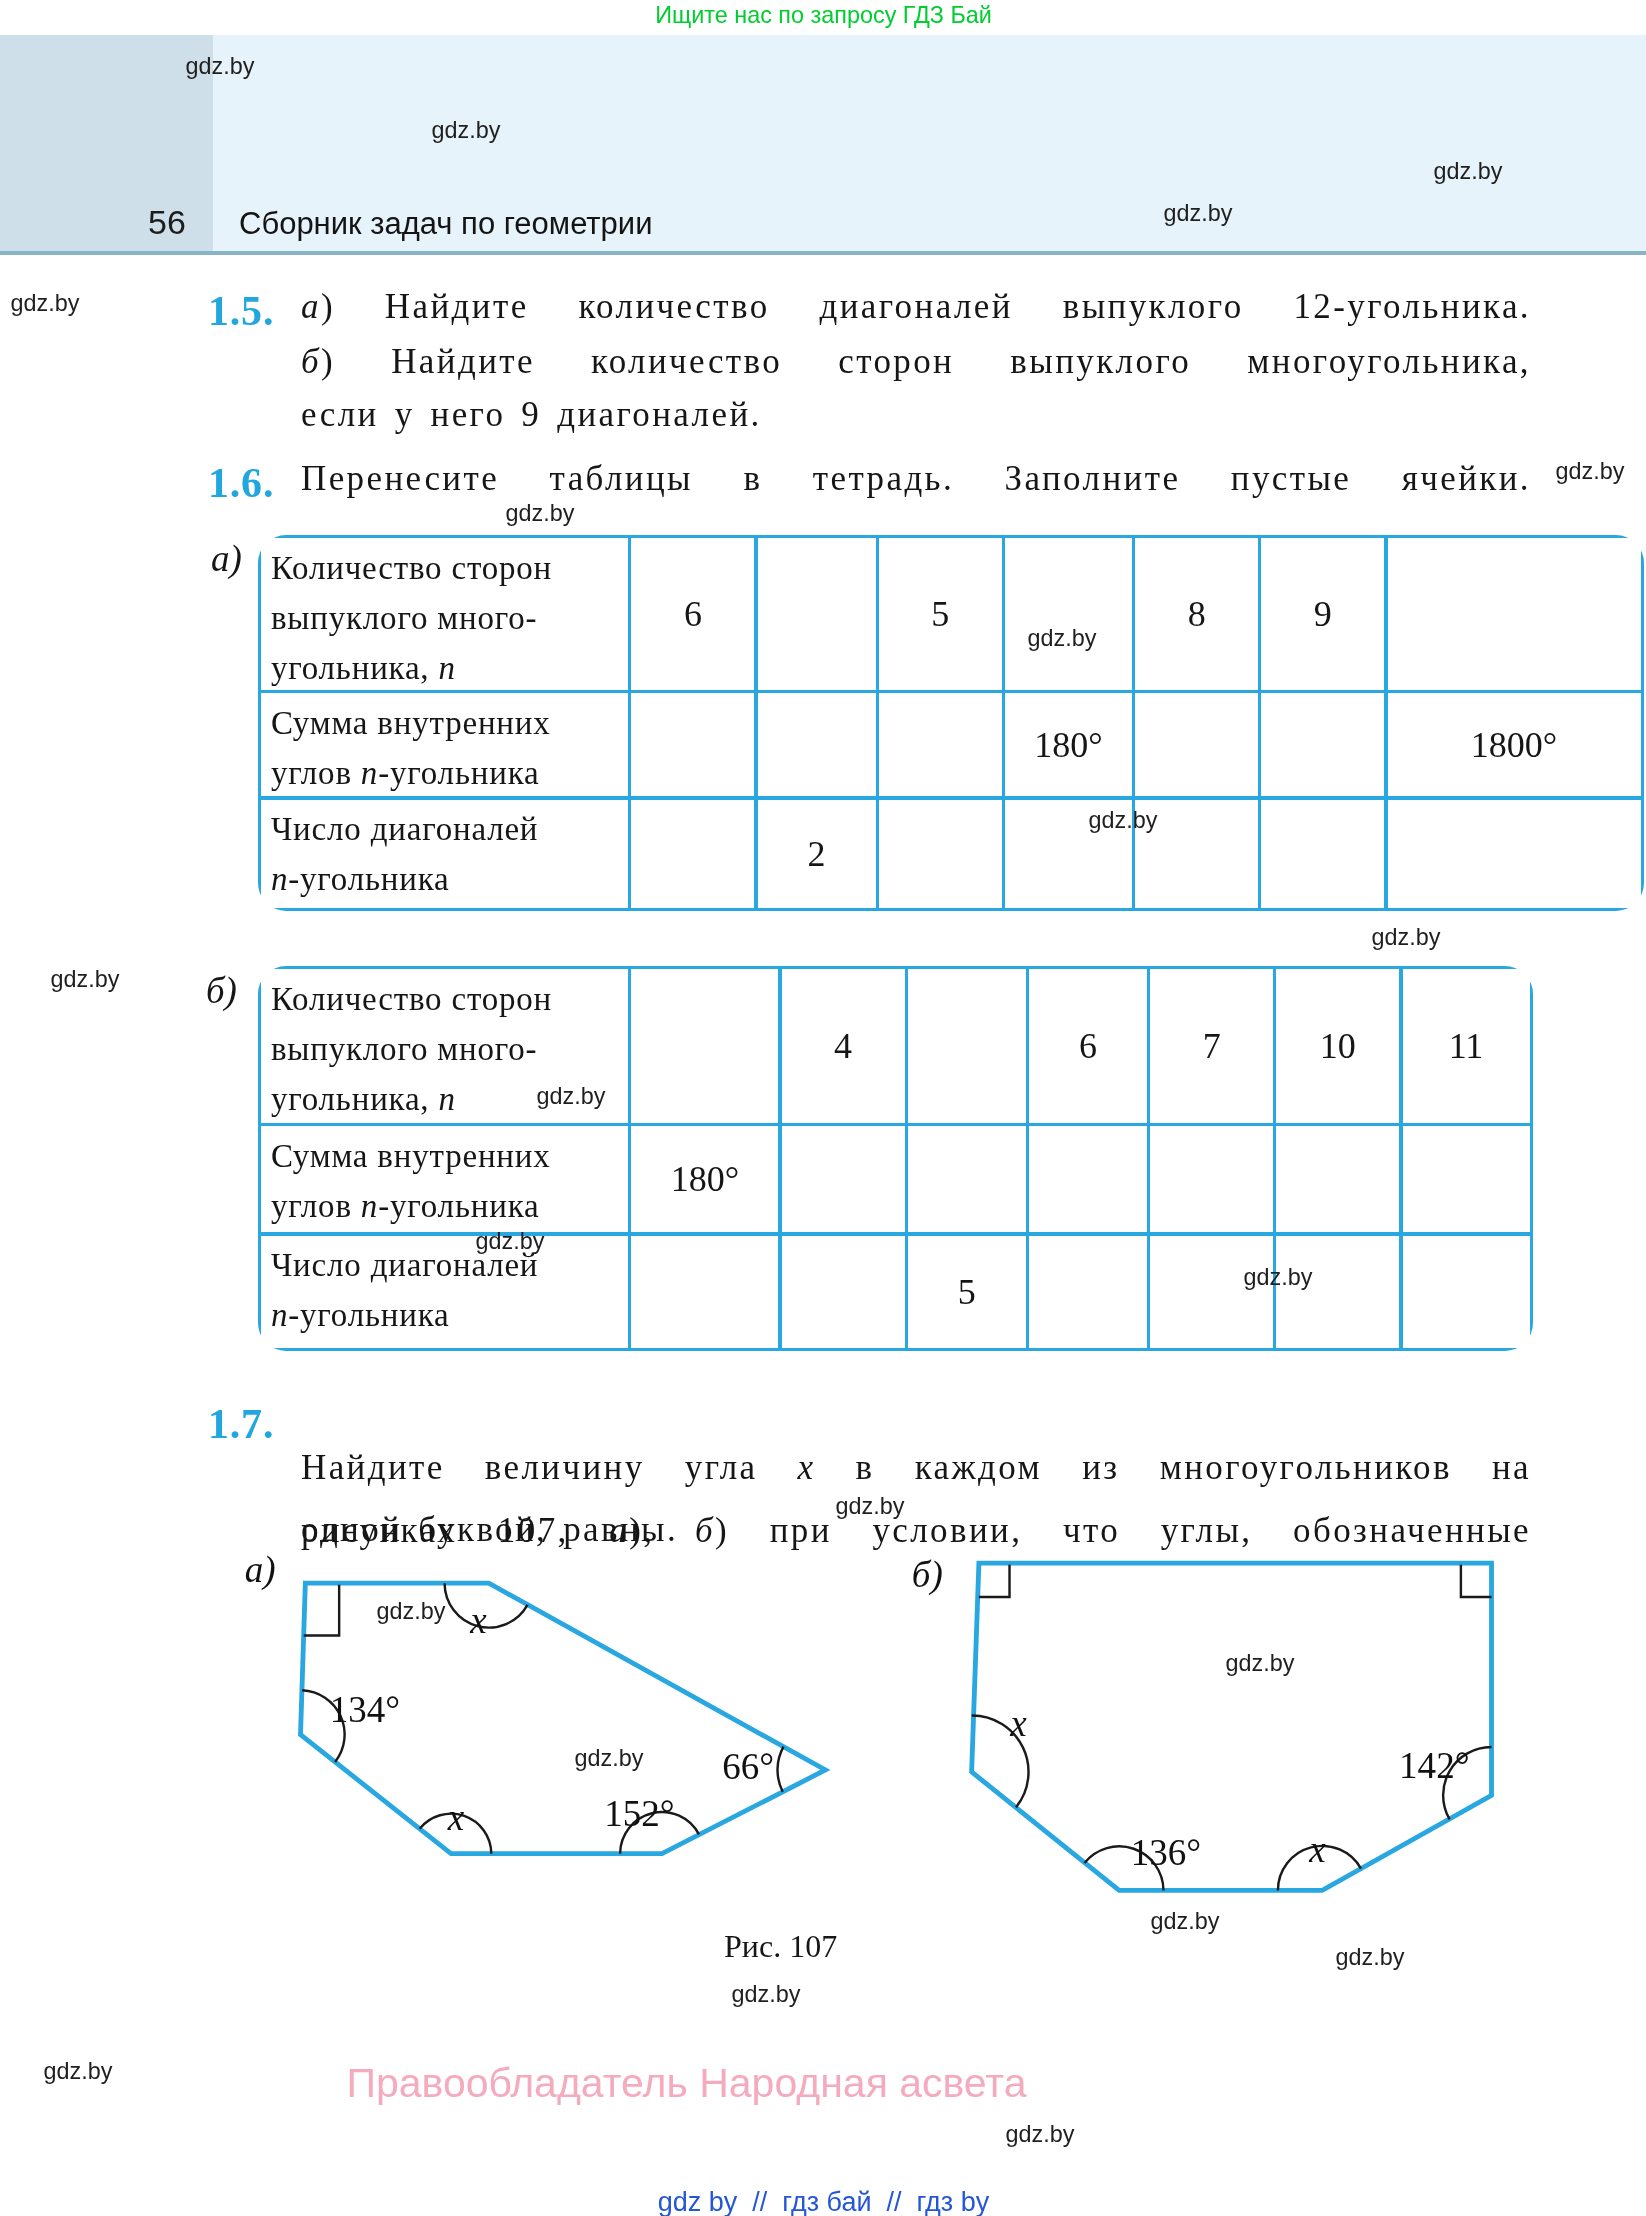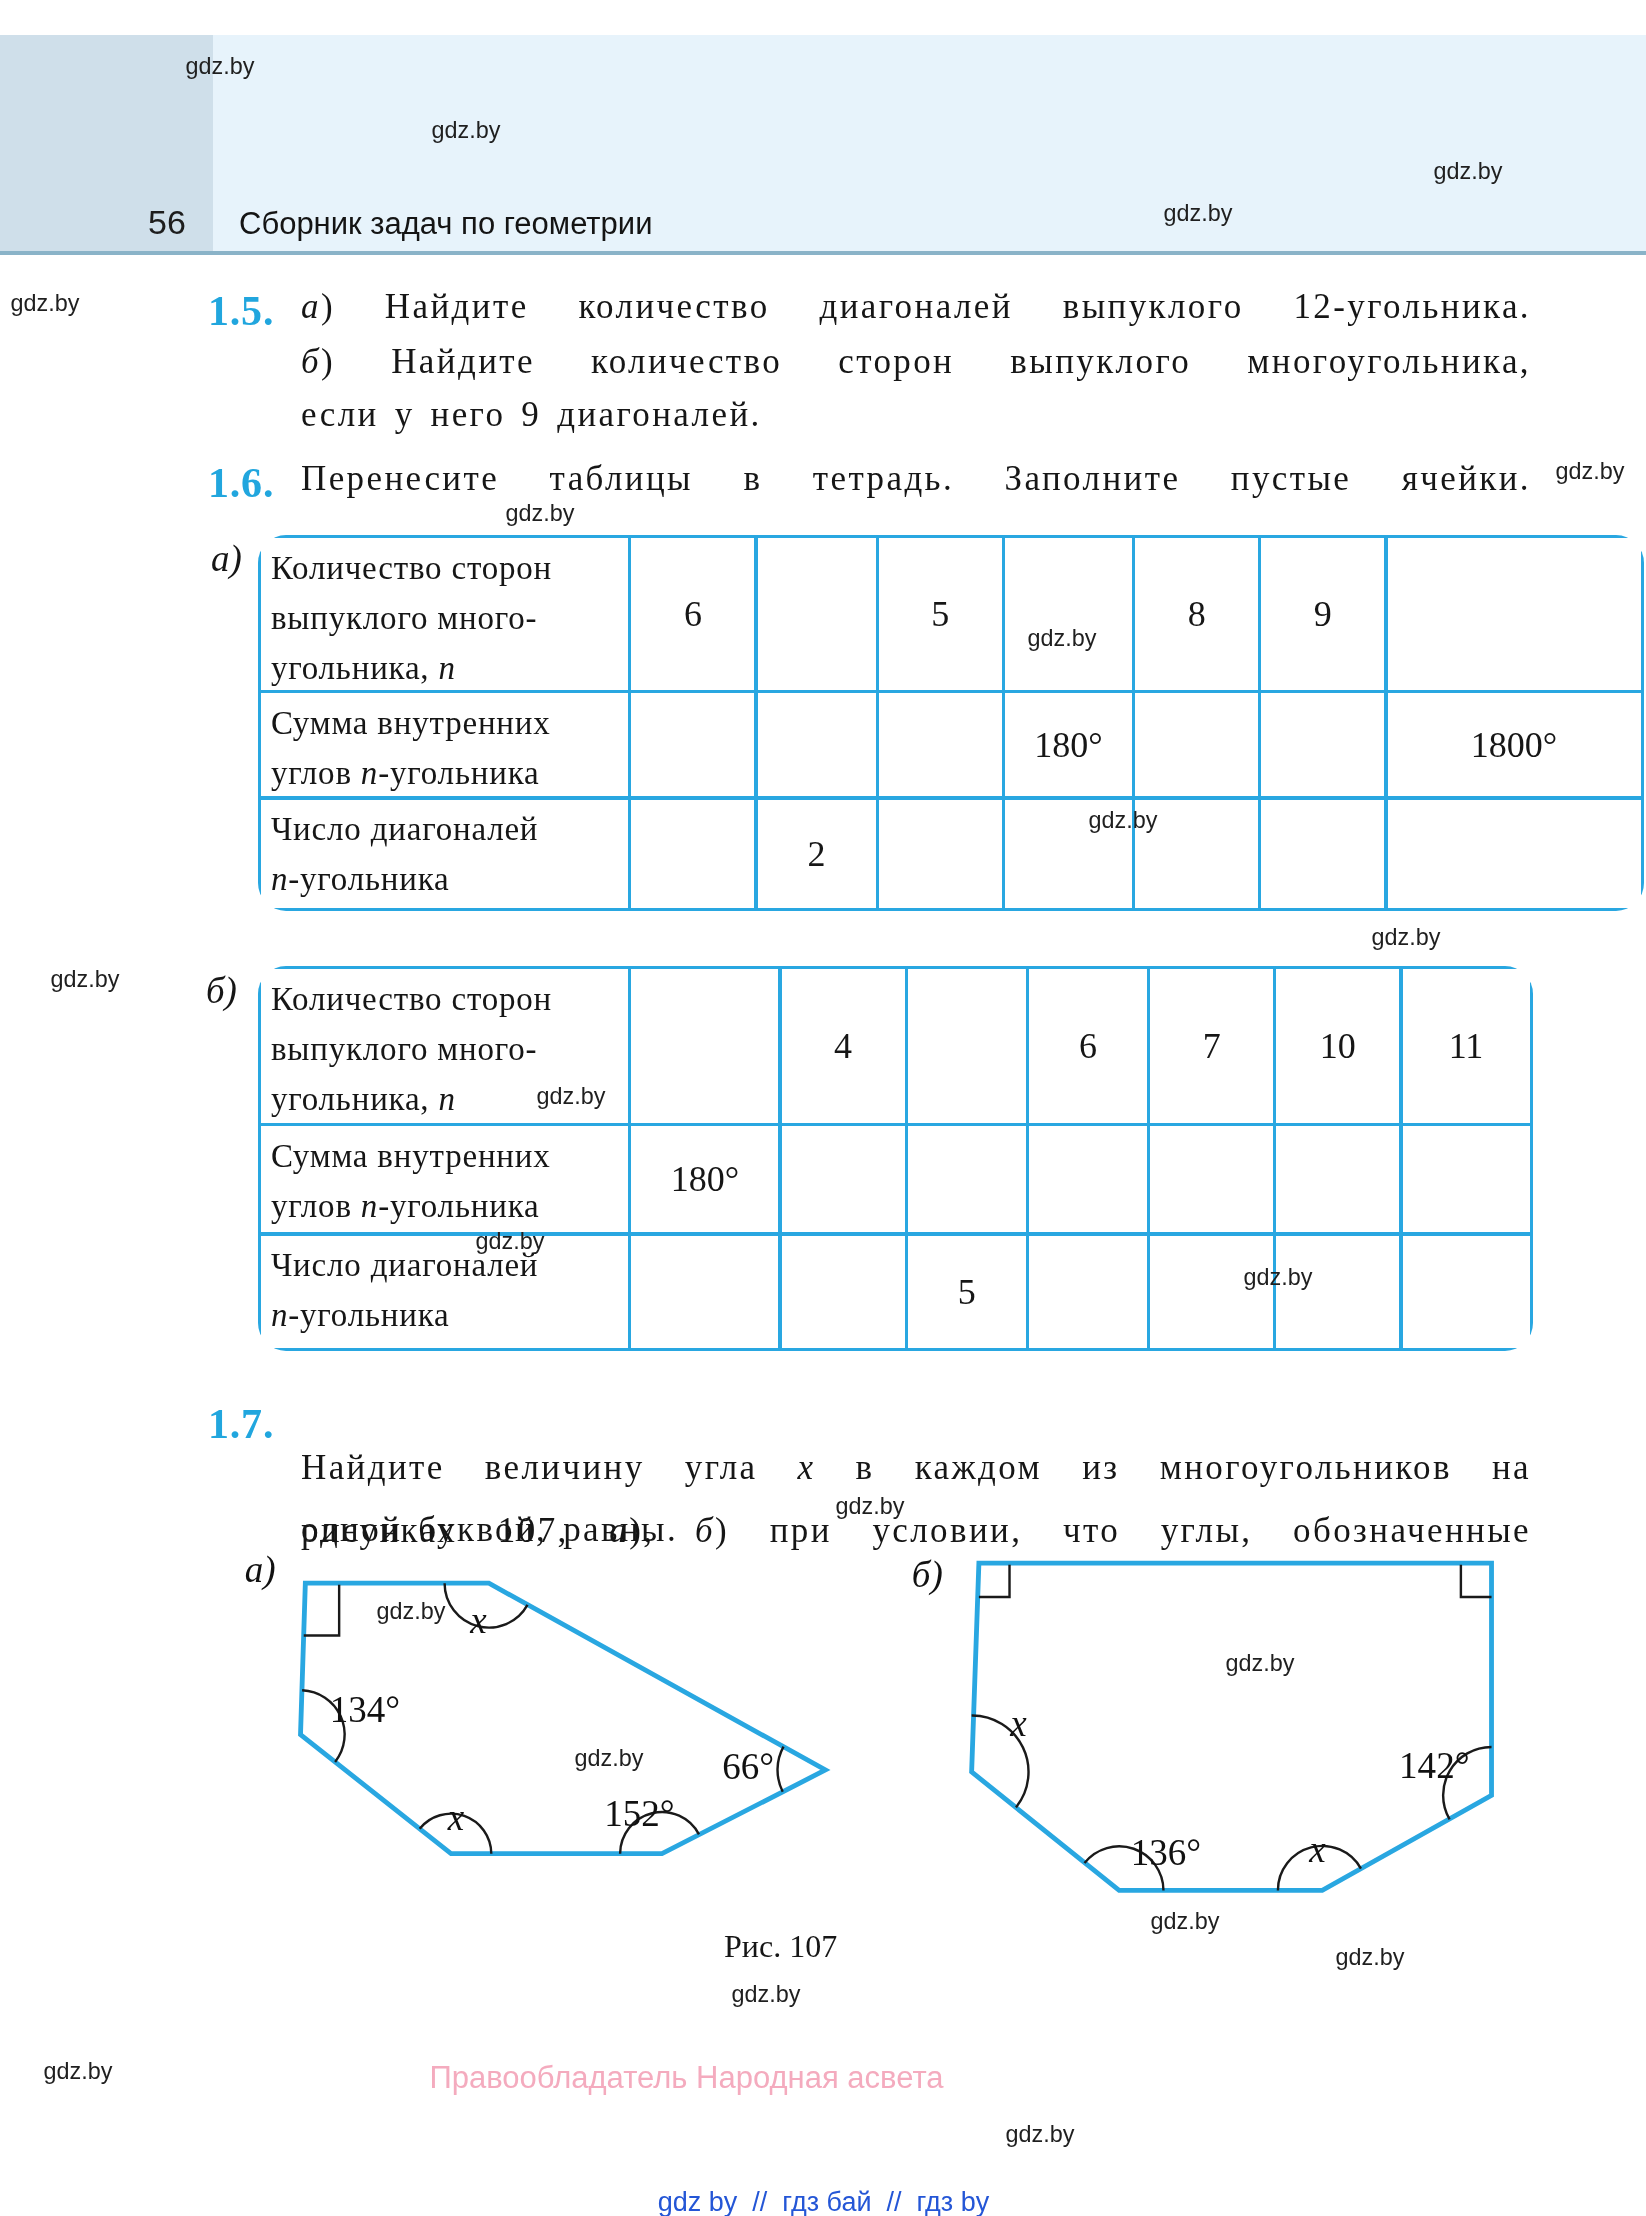"Ищите нас по запросу ГДЗ" div.abs { html: none -> <div>Ищите нас по запросу ГДЗ Бай</div> }
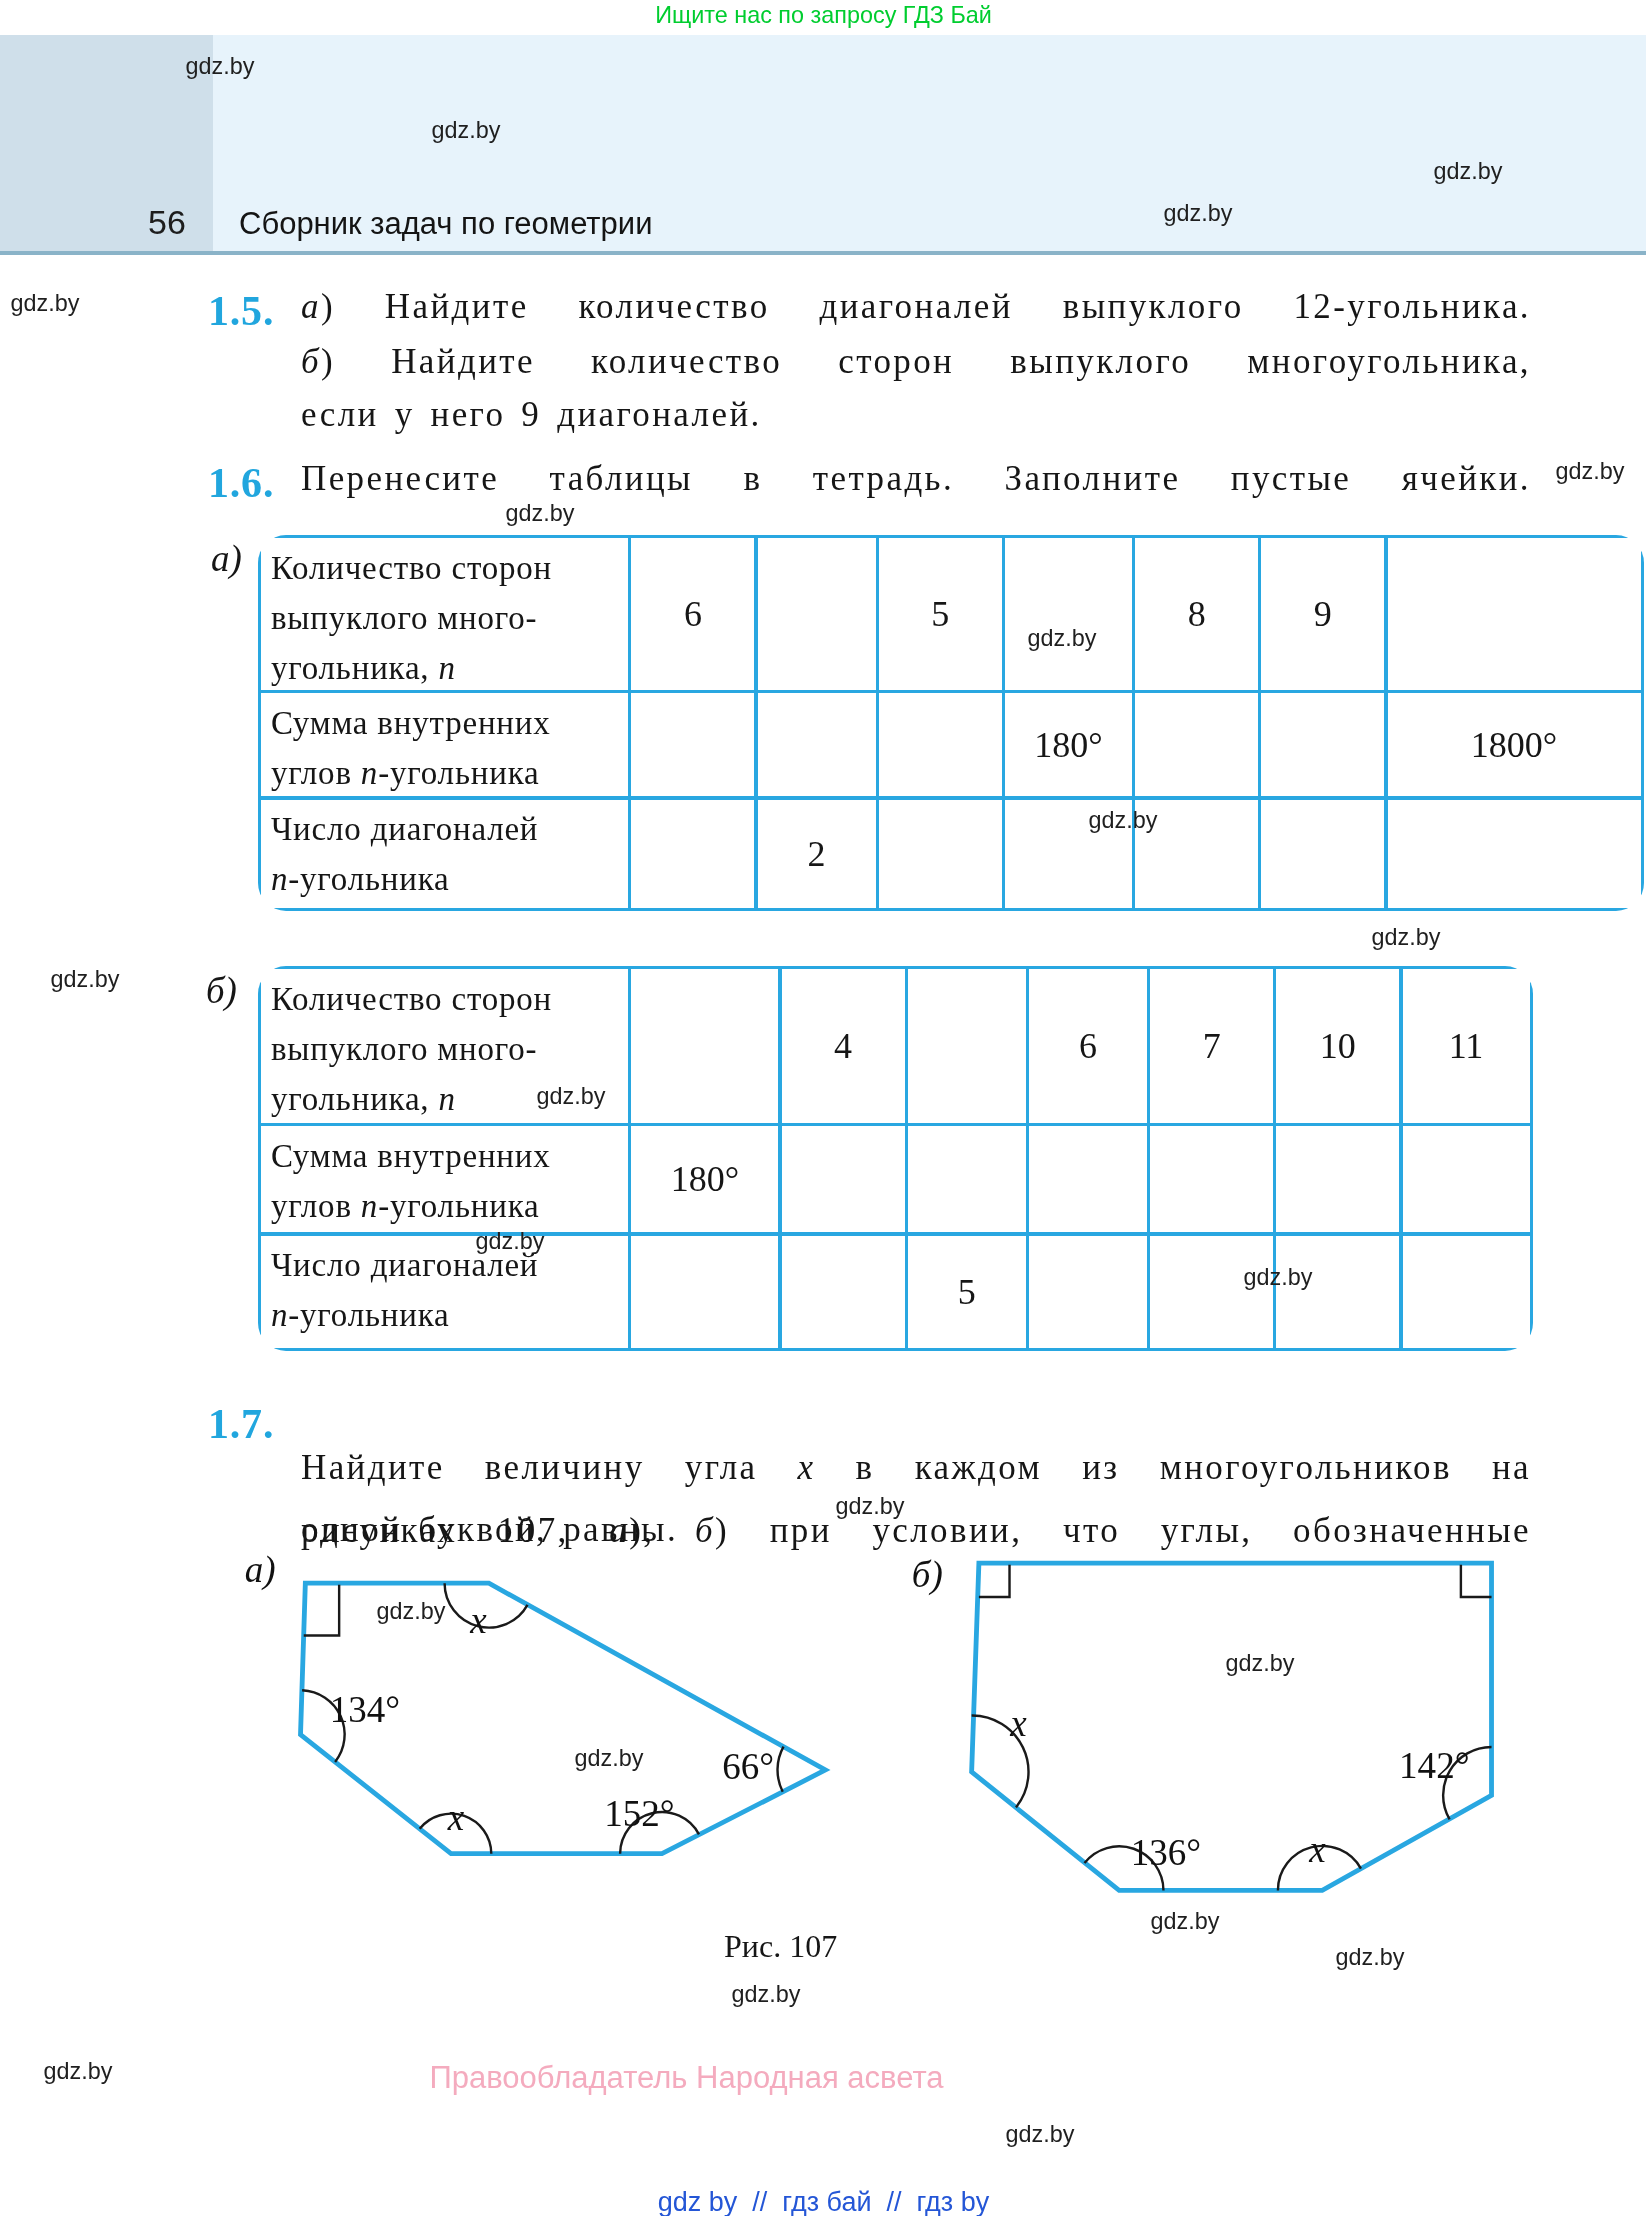"Правообладатель Народная асвета" .copyright { font-size: 31px -> 41px }
